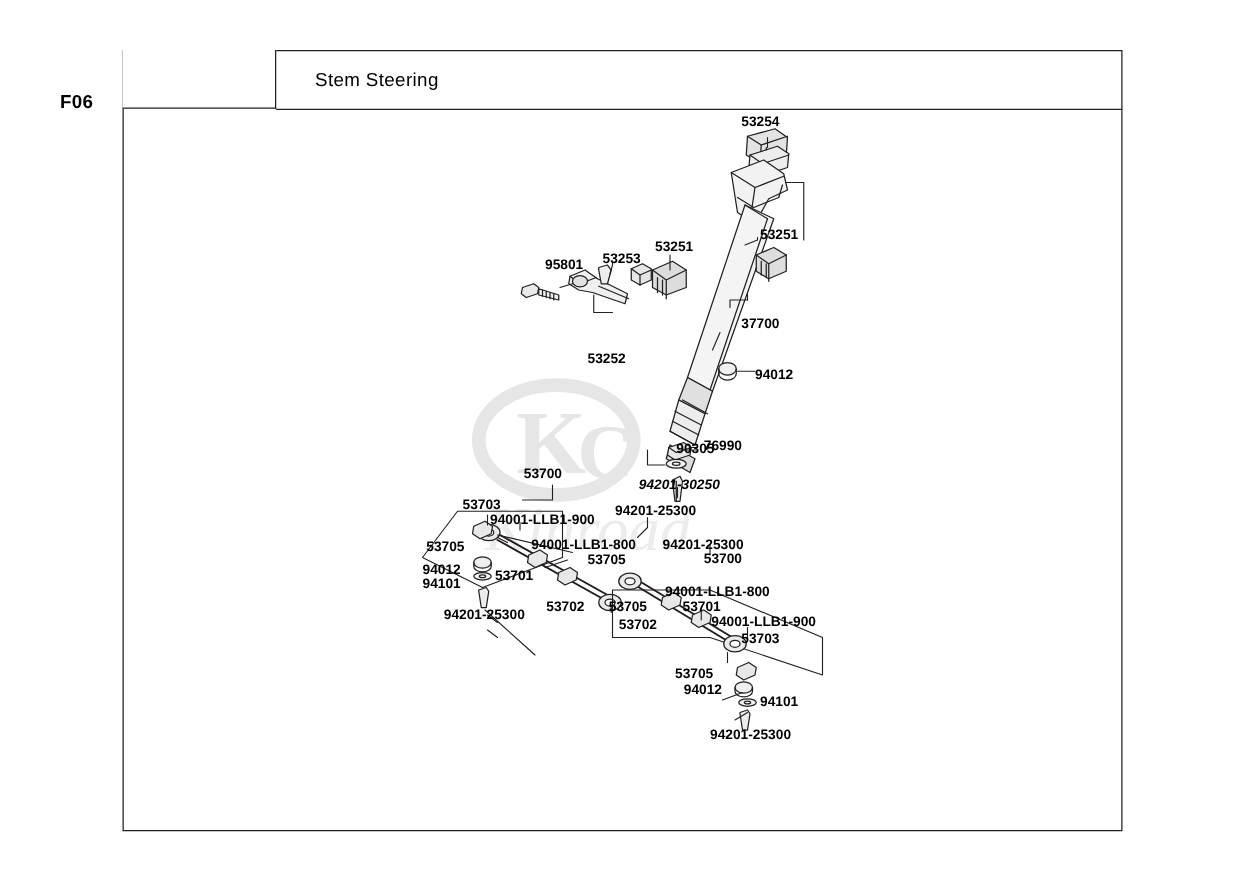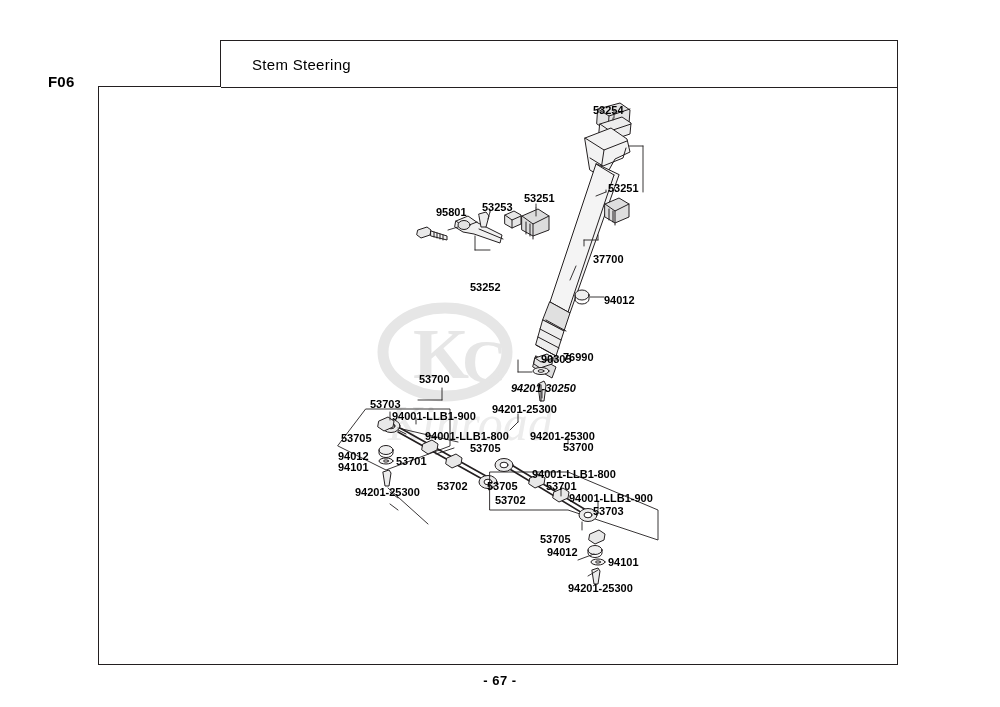"53254" div.lbl { top: 64px -> 52px }
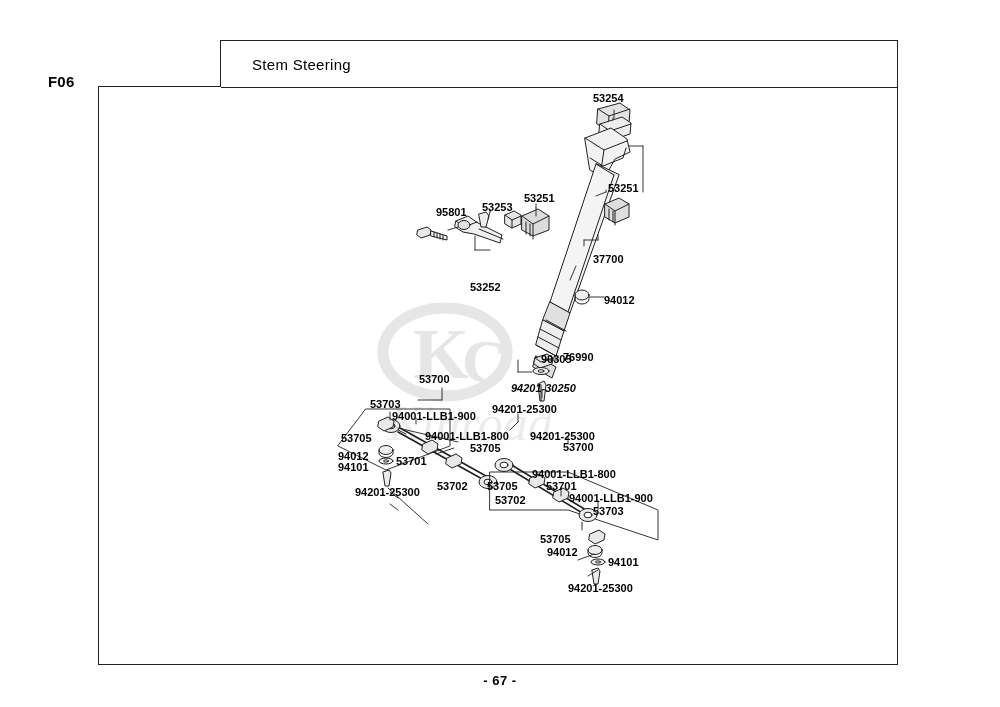"- 67 -" div { html: <div>- 67 -</div> -> none }
